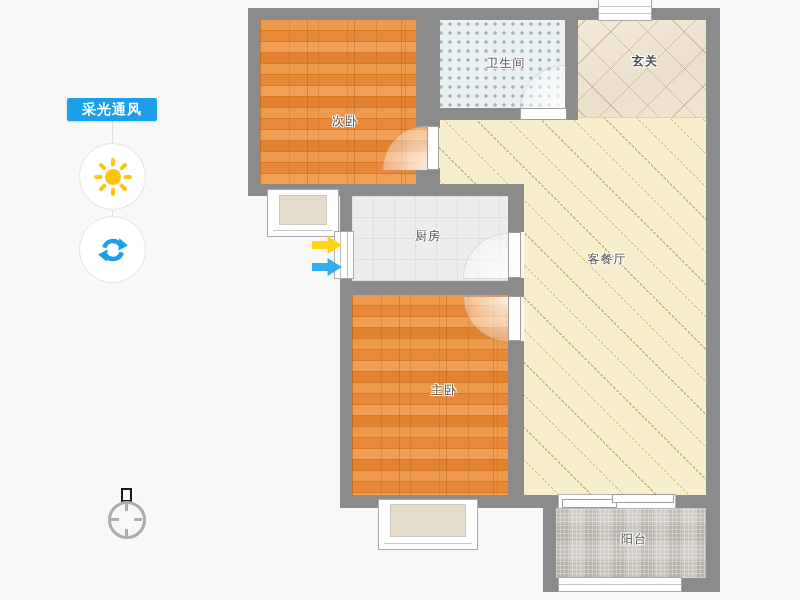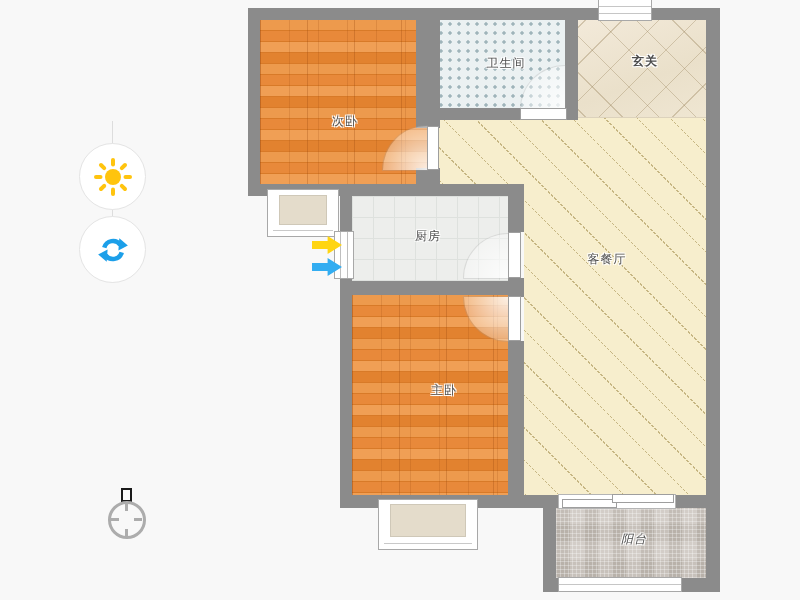"采光通风" div.tool-tab { html: none -> <div>采光通风</div> }
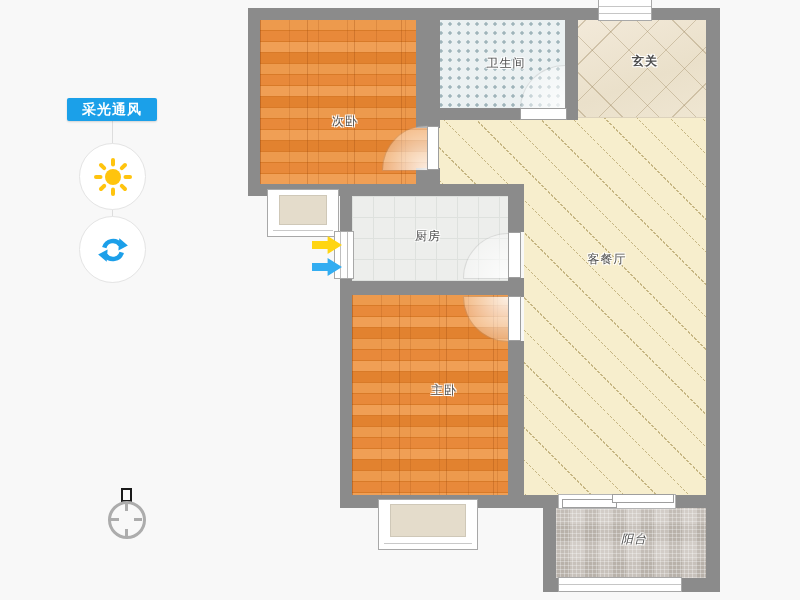"阳台" div.room-label { font-style: italic -> none }
